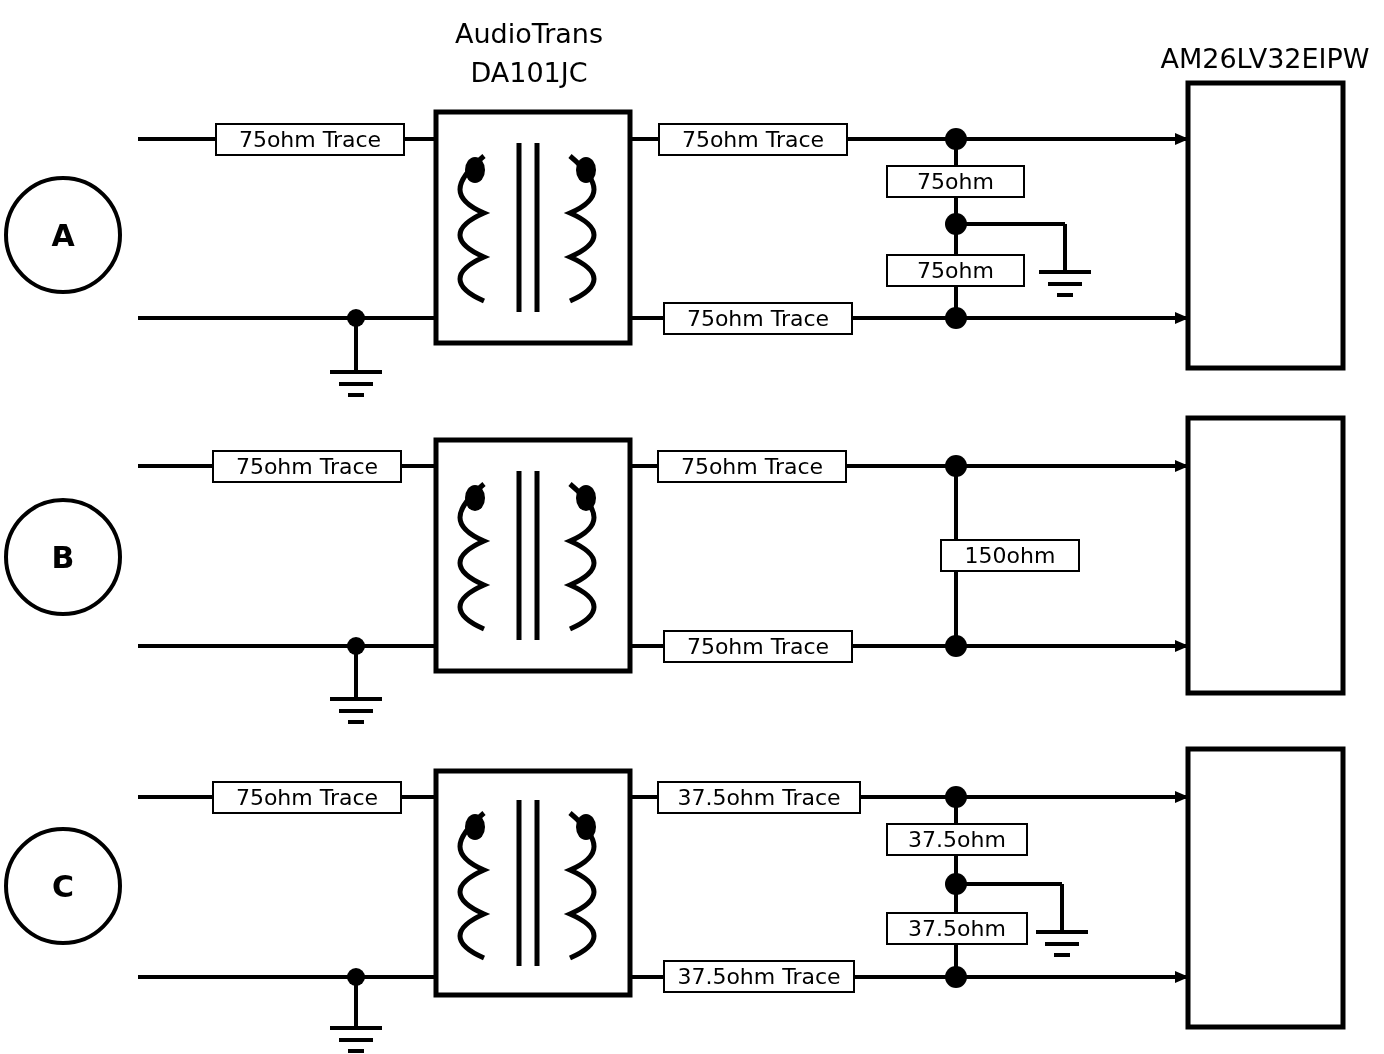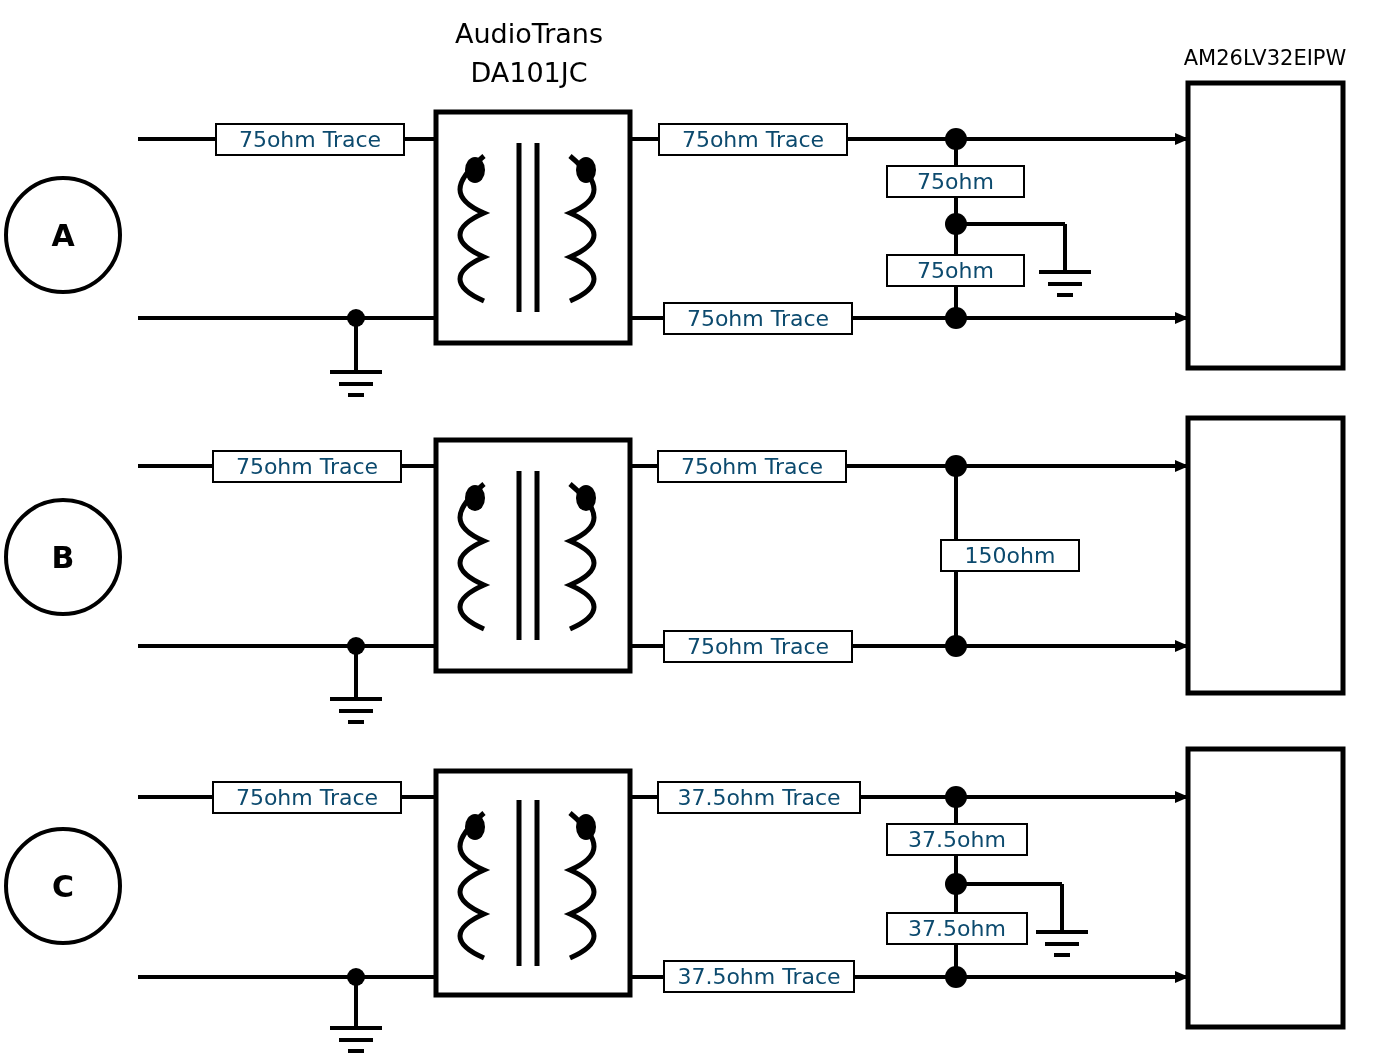"AM26LV32EIPW" .chip-title { font-size: 21px -> 27px }
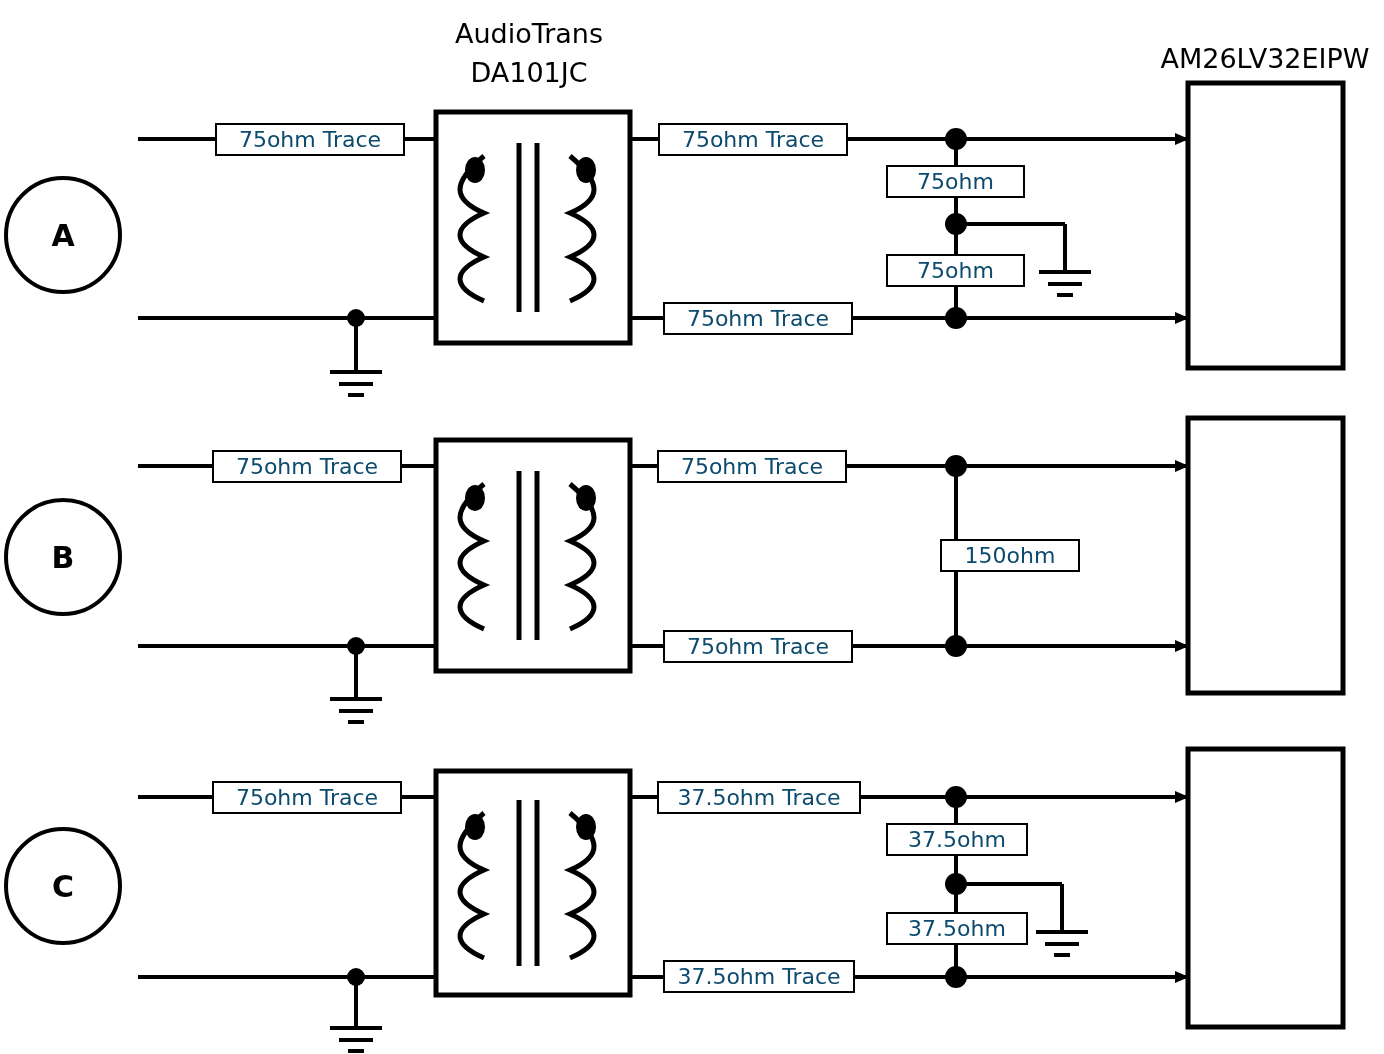"75ohm Trace" .lbl { color: #0c4a6e -> #000000 }
